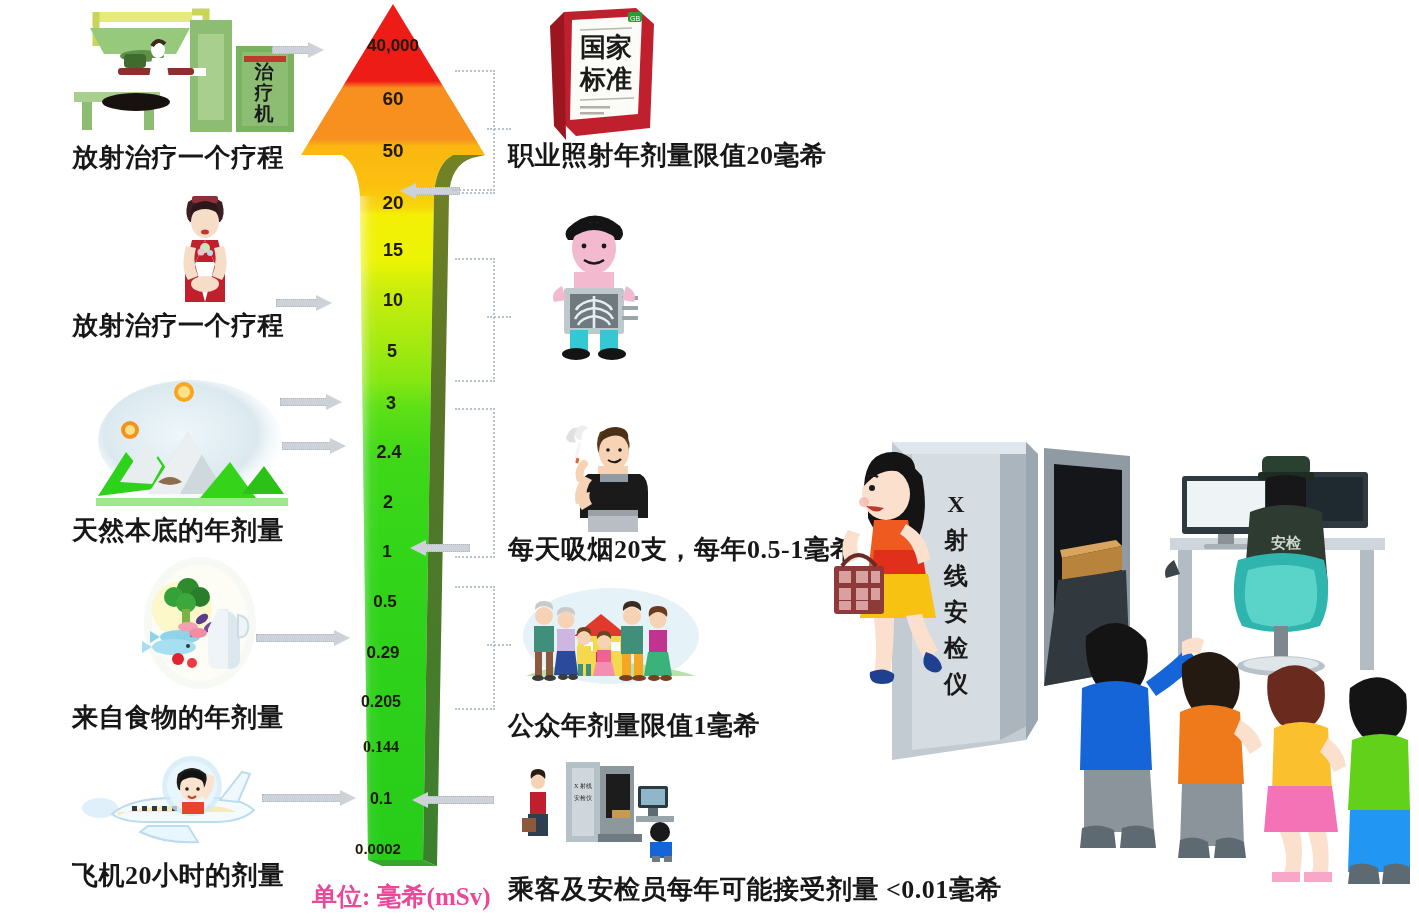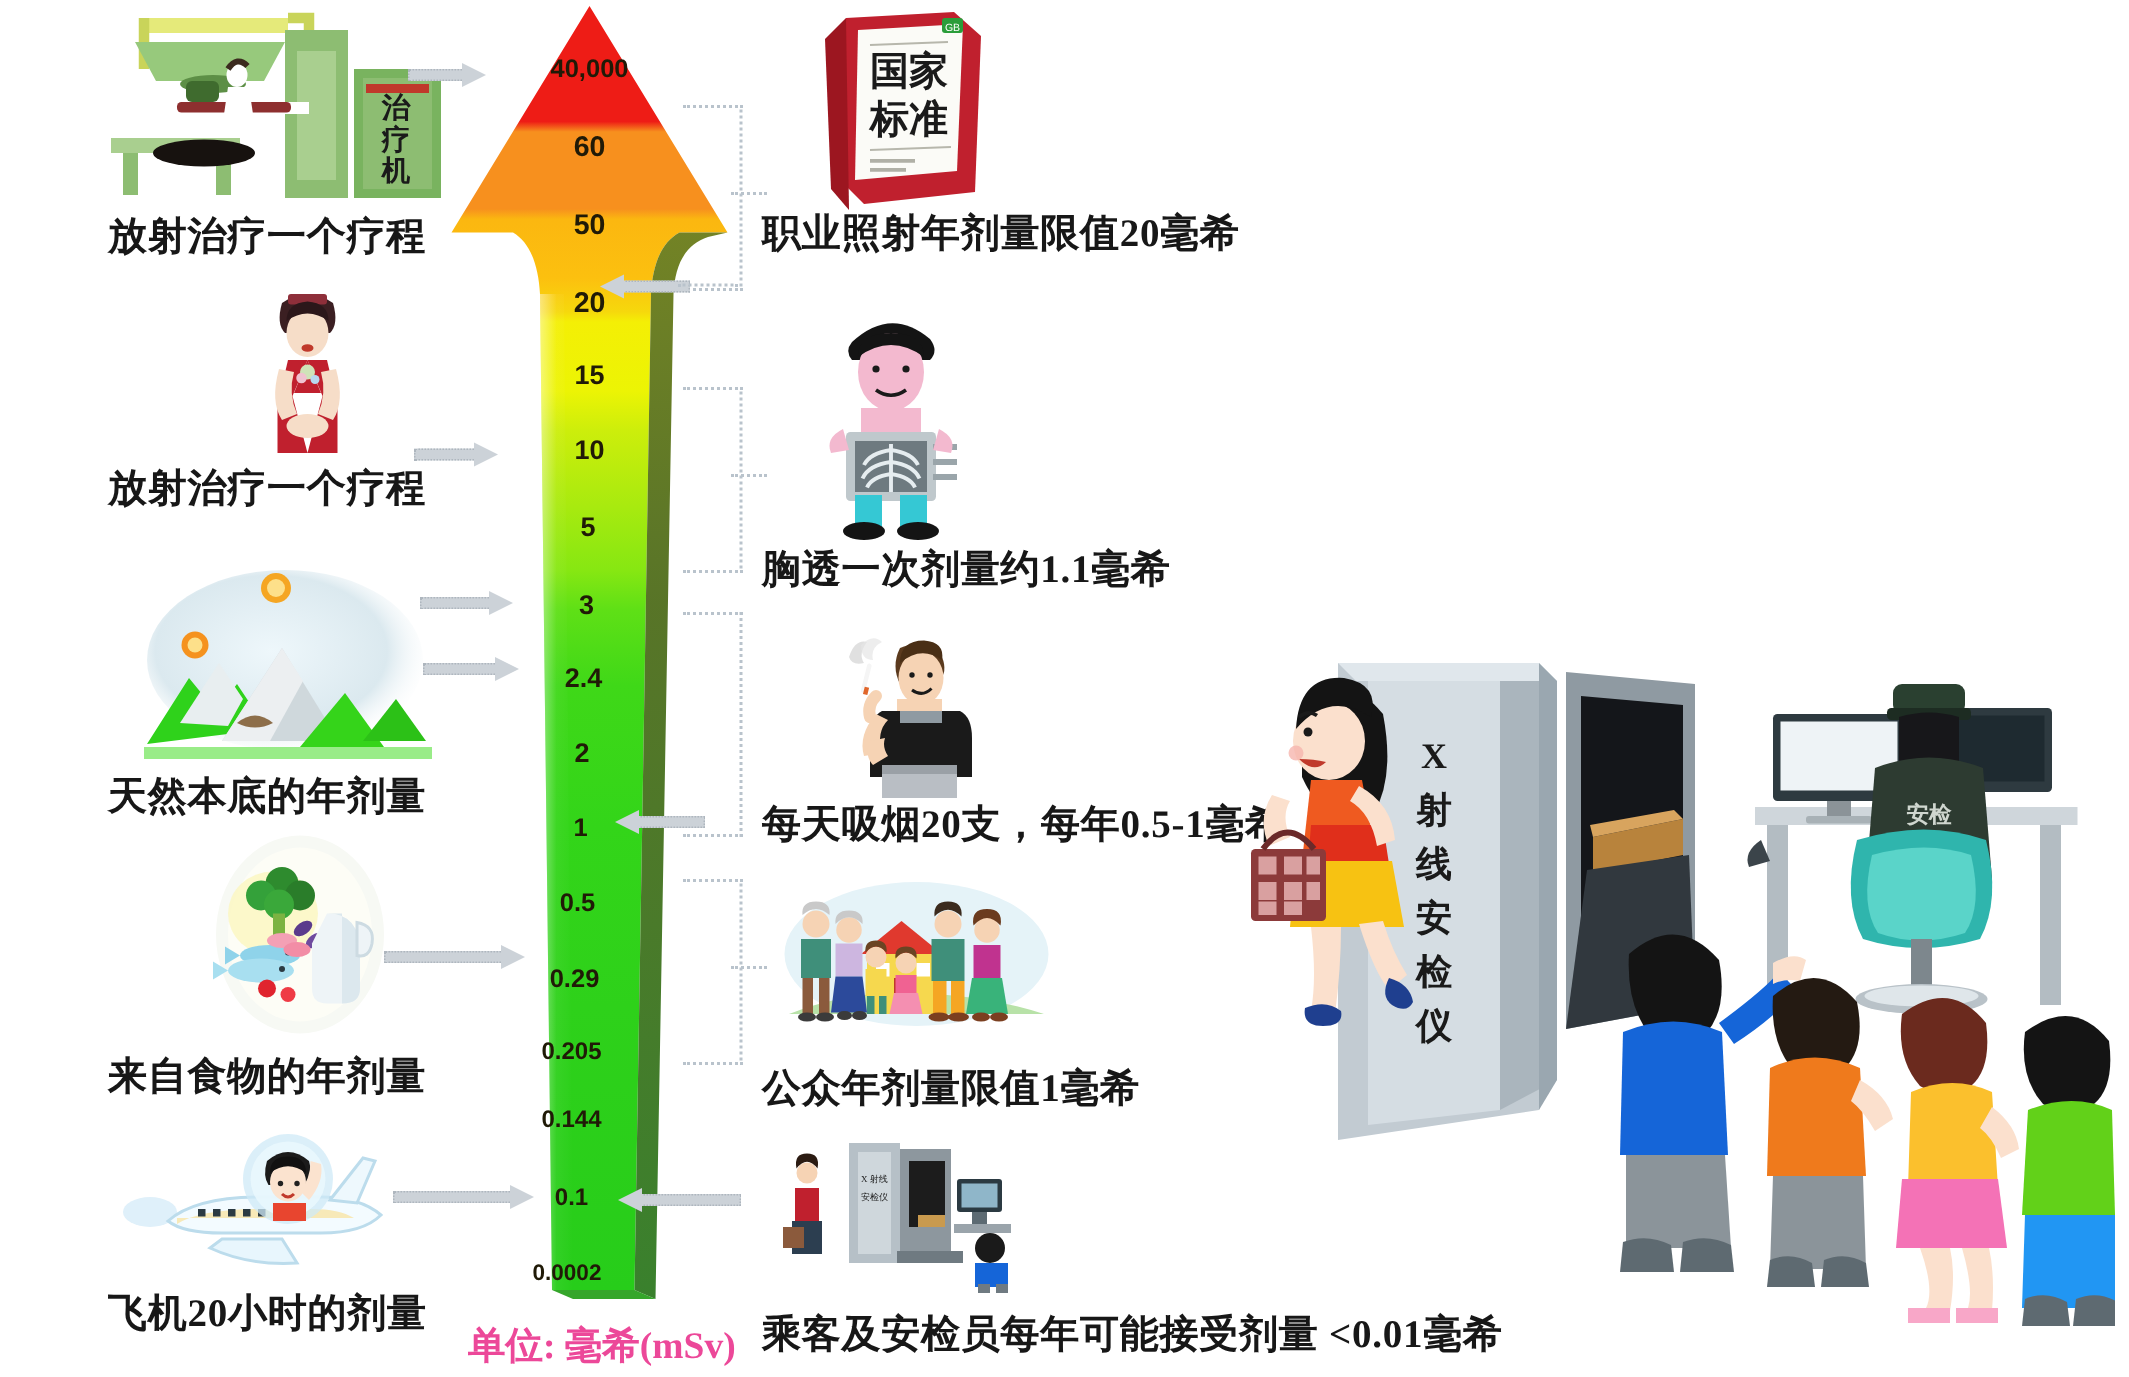"胸透一次剂量约1.1毫希" div.right-cap { html: <div>胸透一次剂量约1.1毫希</div> -> none }
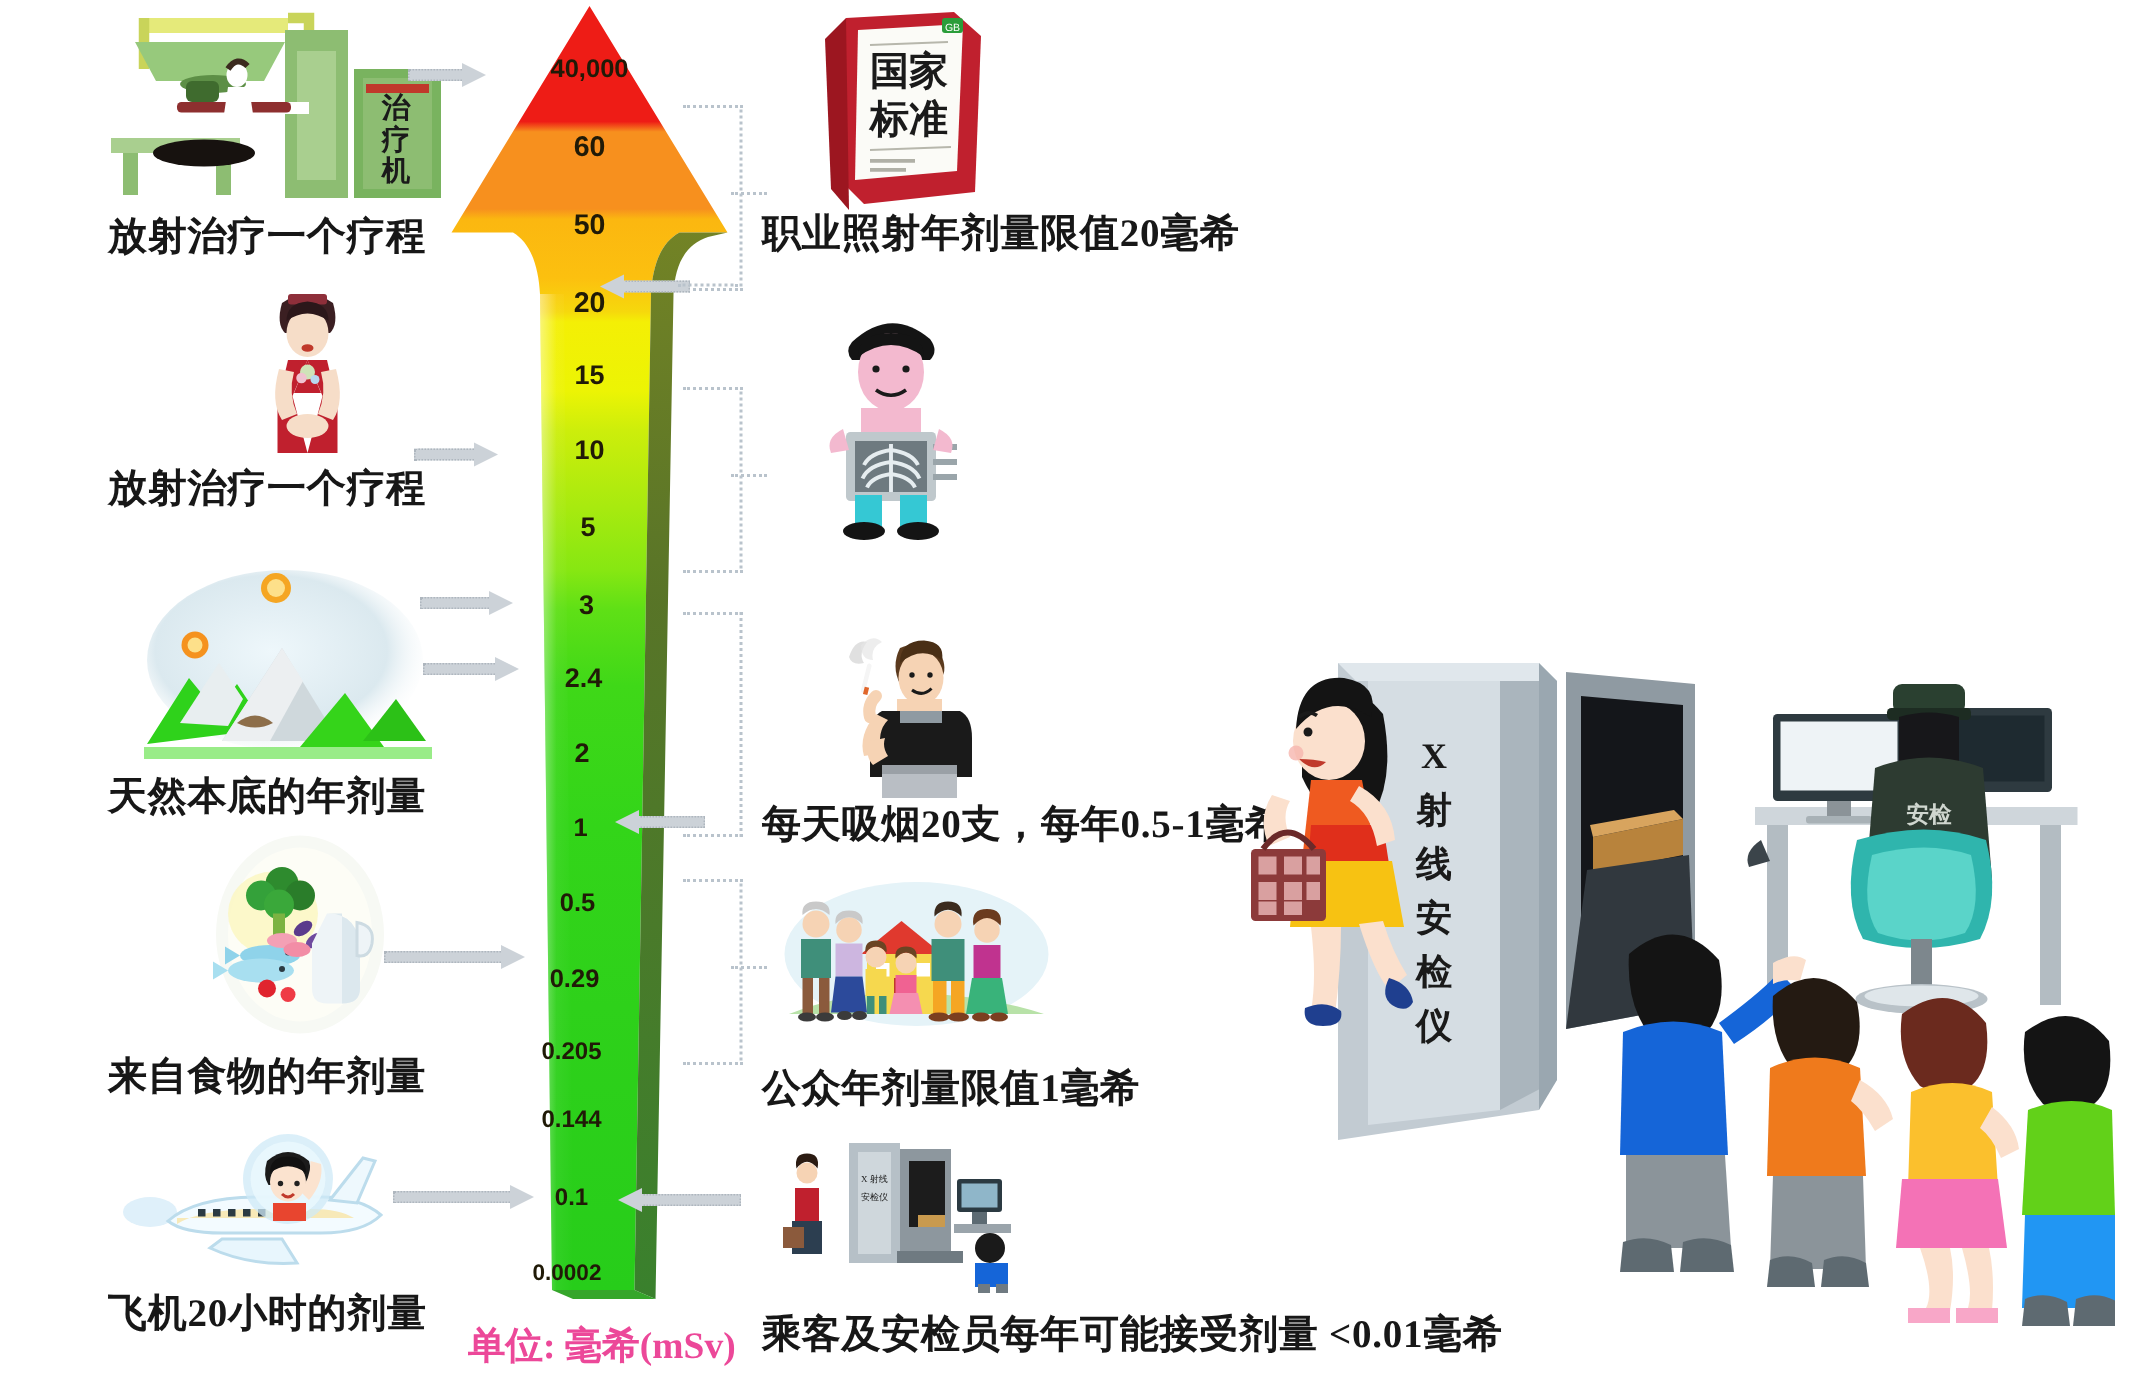"0.144" div.tick { font-family: none -> Liberation Serif, serif }
